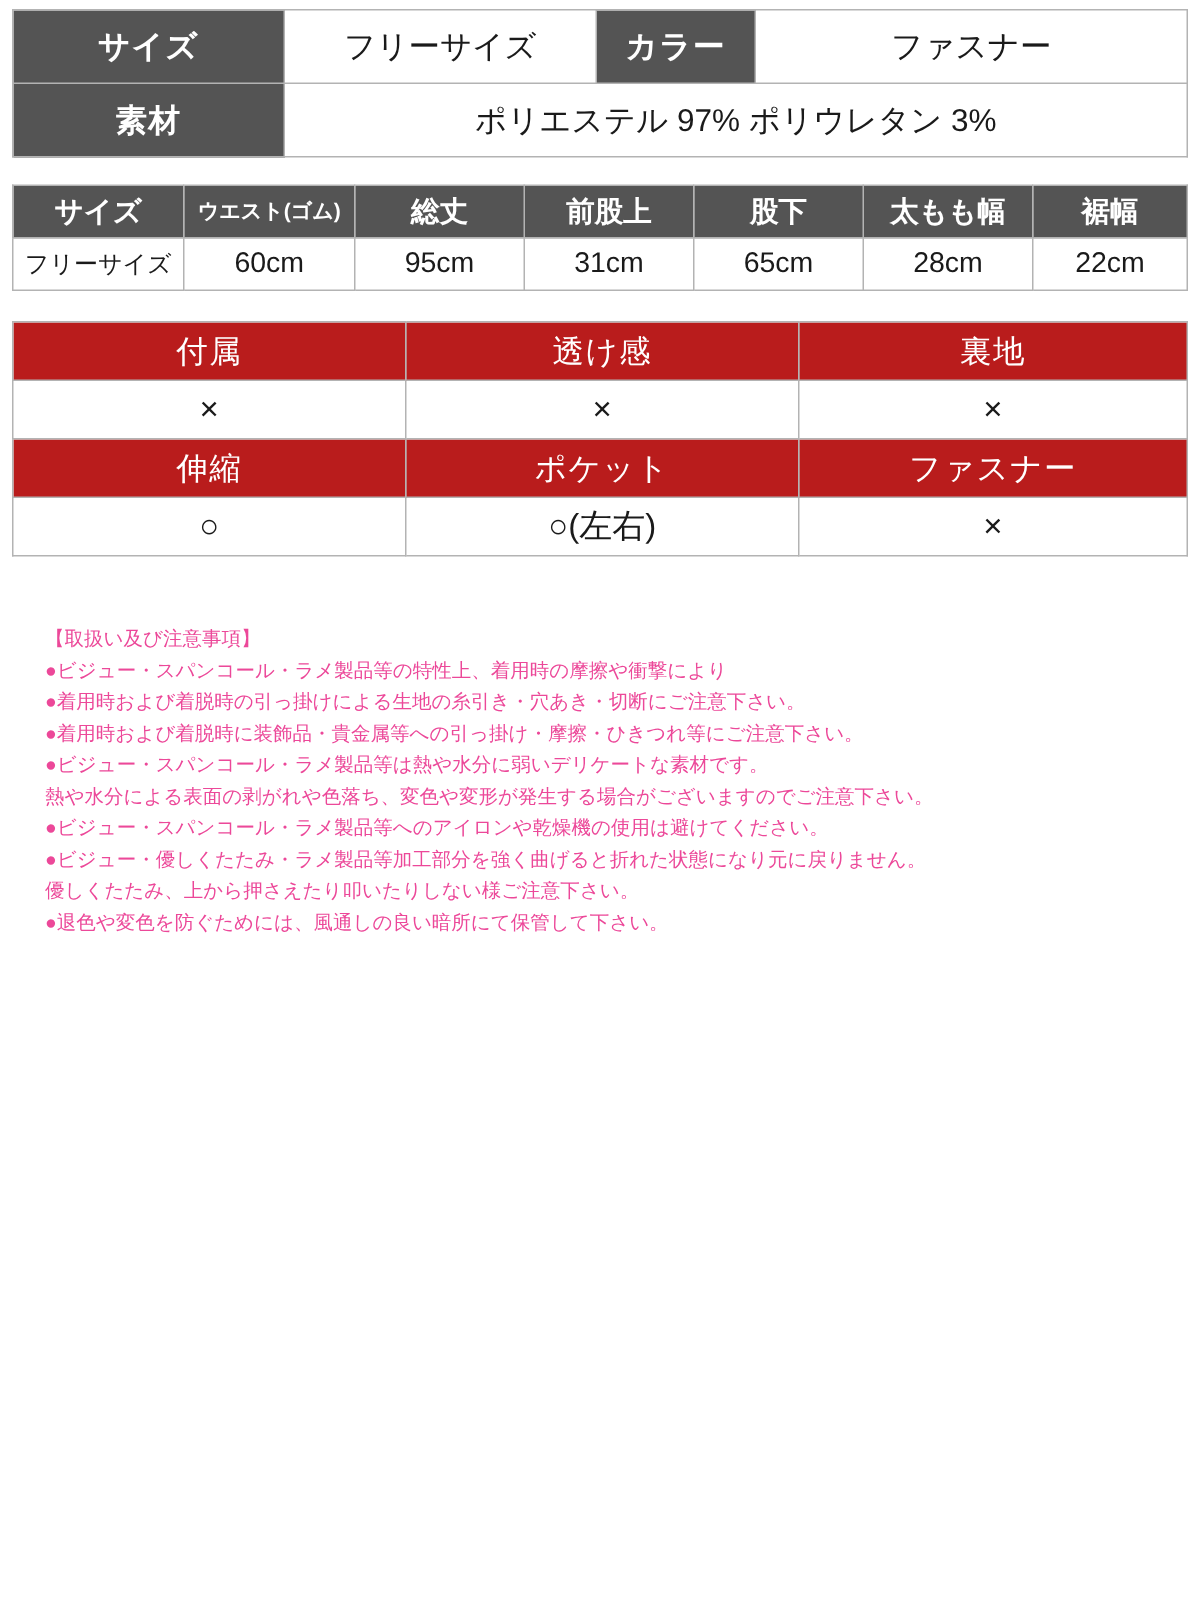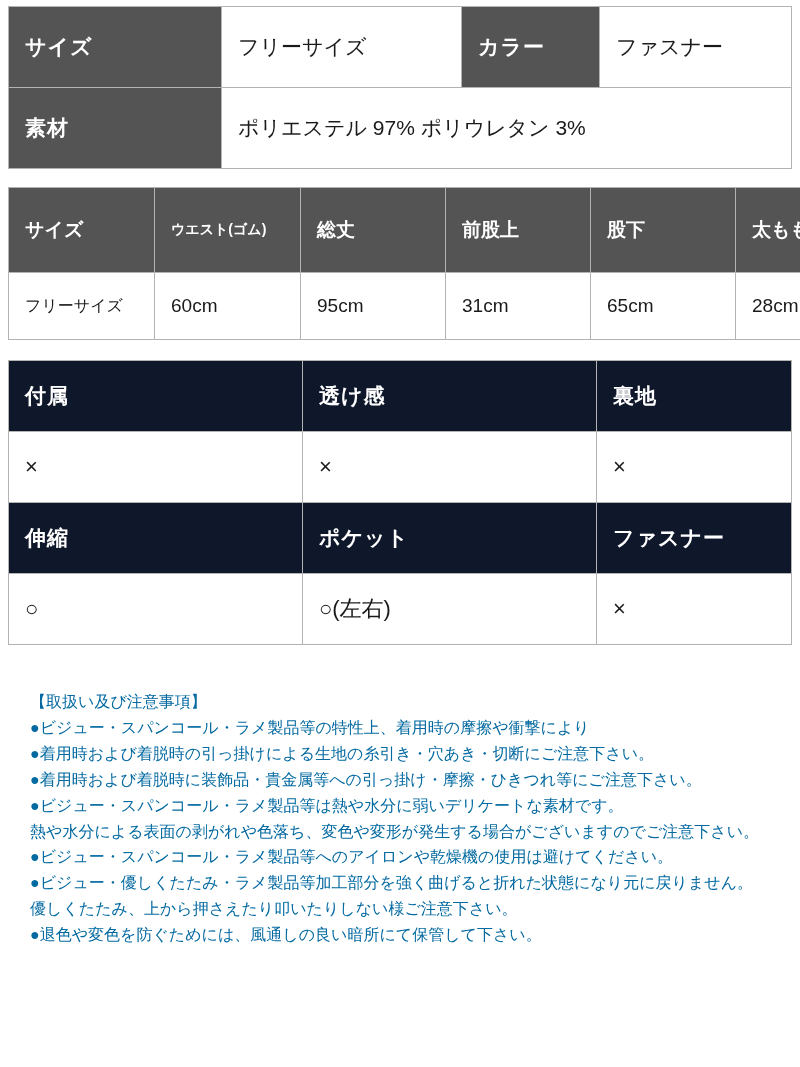"サイズ" td, th { padding: 16px -> 0; text-align: none -> center }
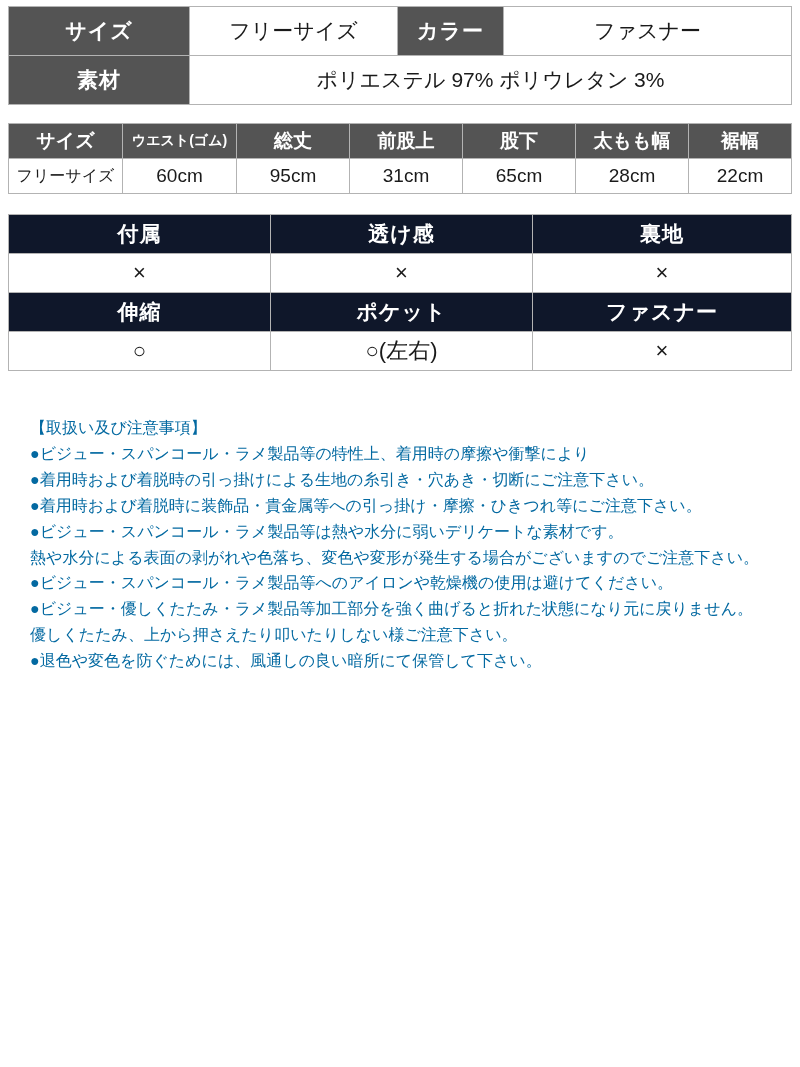"付属" .tbl-attr .hd { background: #0f172a -> #b91c1c; font-weight: bold -> normal }
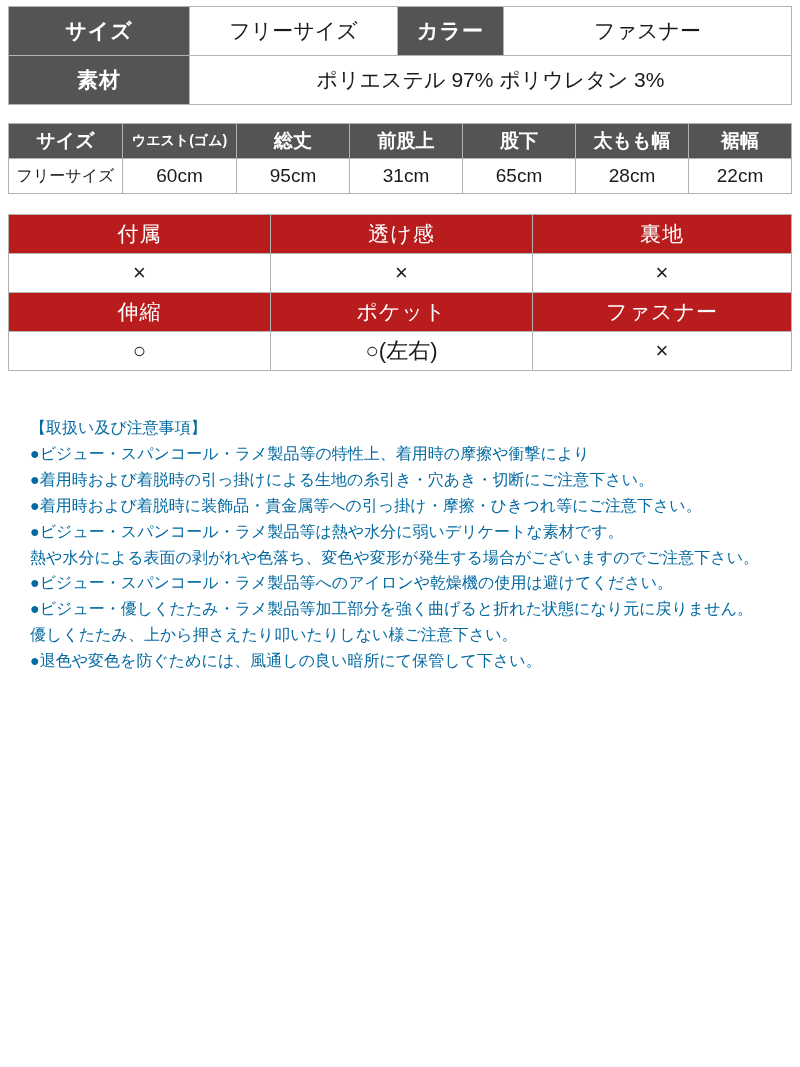"【取扱い及び注意事項】" .notes { color: #0369a1 -> #ec4899; font-size: 16px -> 13px }
